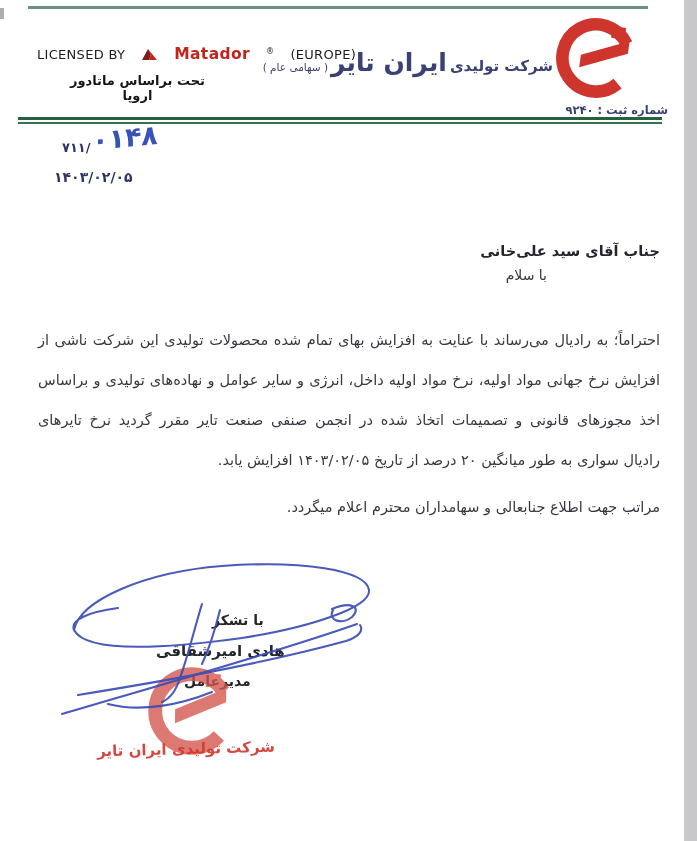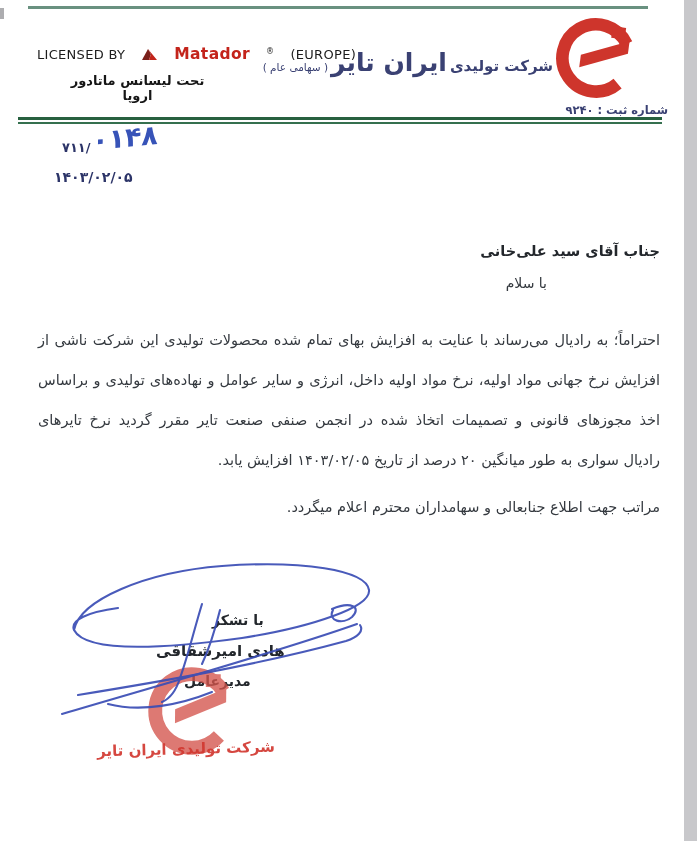"تحت لیسانس ماتادور اروپا" div.licensed-fa { text: لیسانس -> براساس }
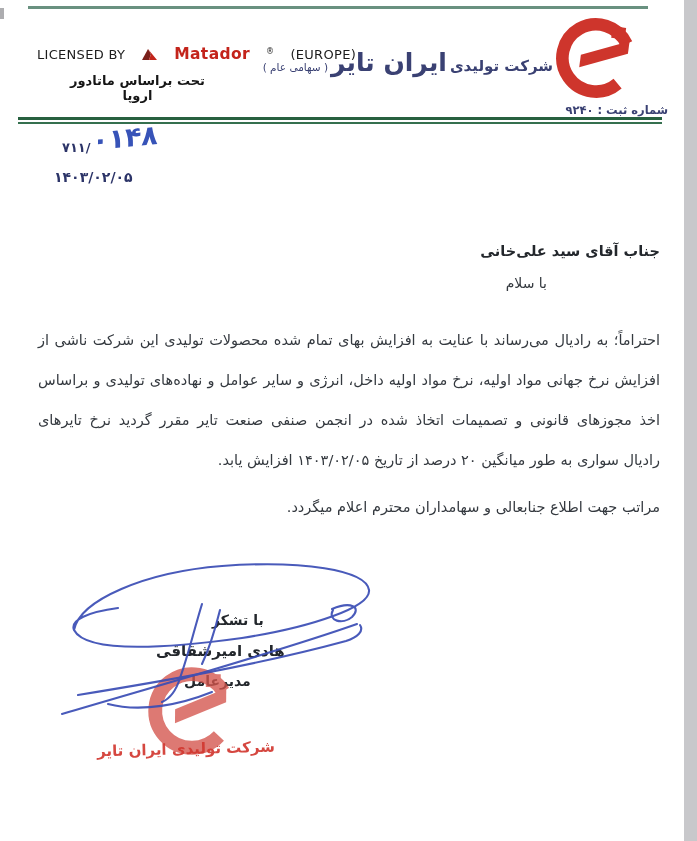"با سلام" .recipient .salut { margin-top: 13px -> 5px }
